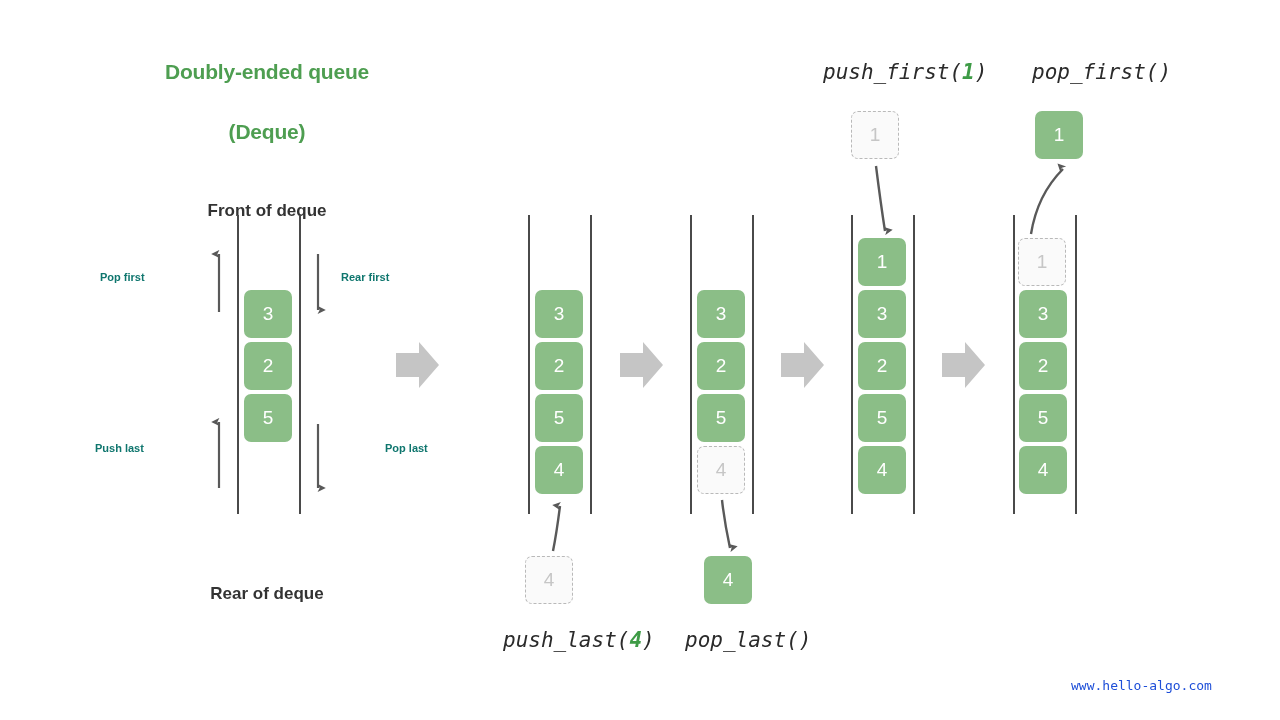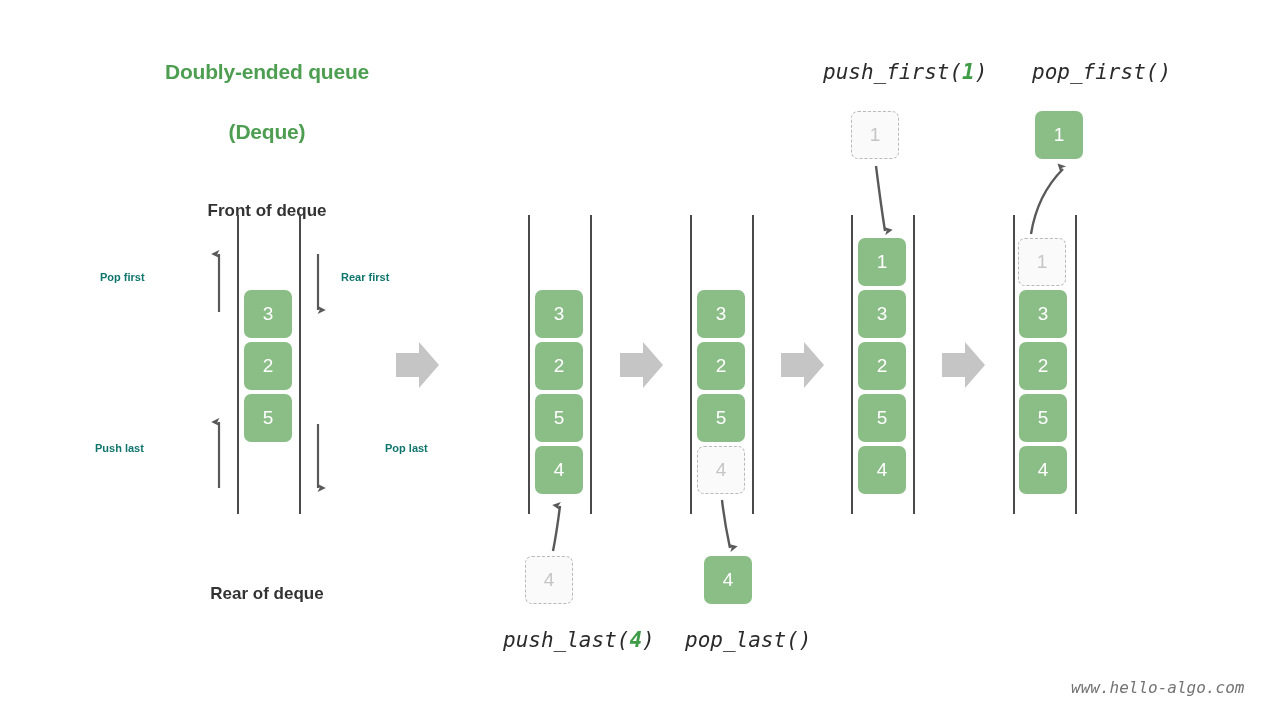"www.hello-algo.com" .watermark { color: #737373 -> #1d4ed8; font-size: 16px -> 13px; font-style: italic -> none }
